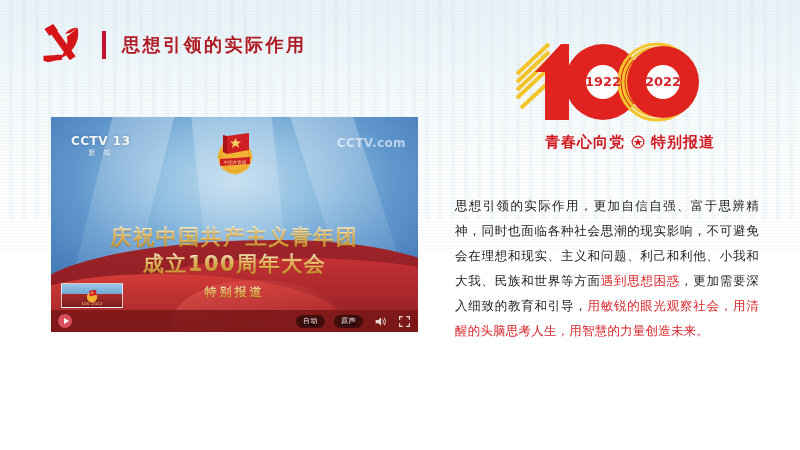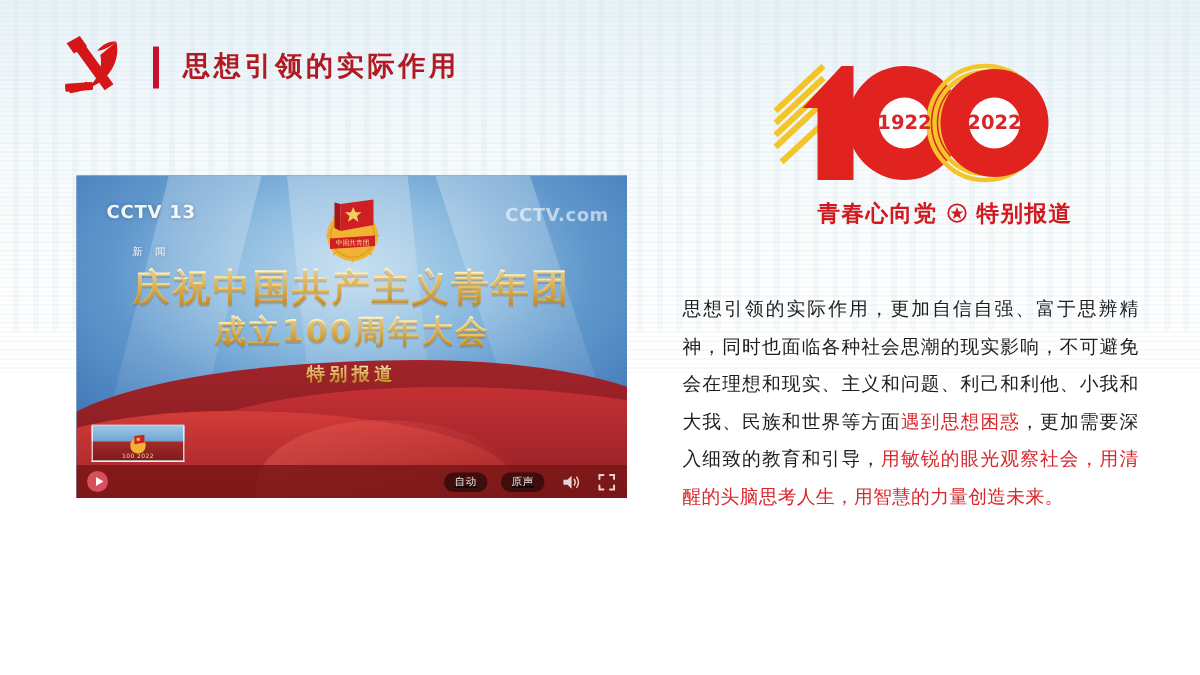"新 闻" #cctv13-sub { margin-top: 18px -> 3px }
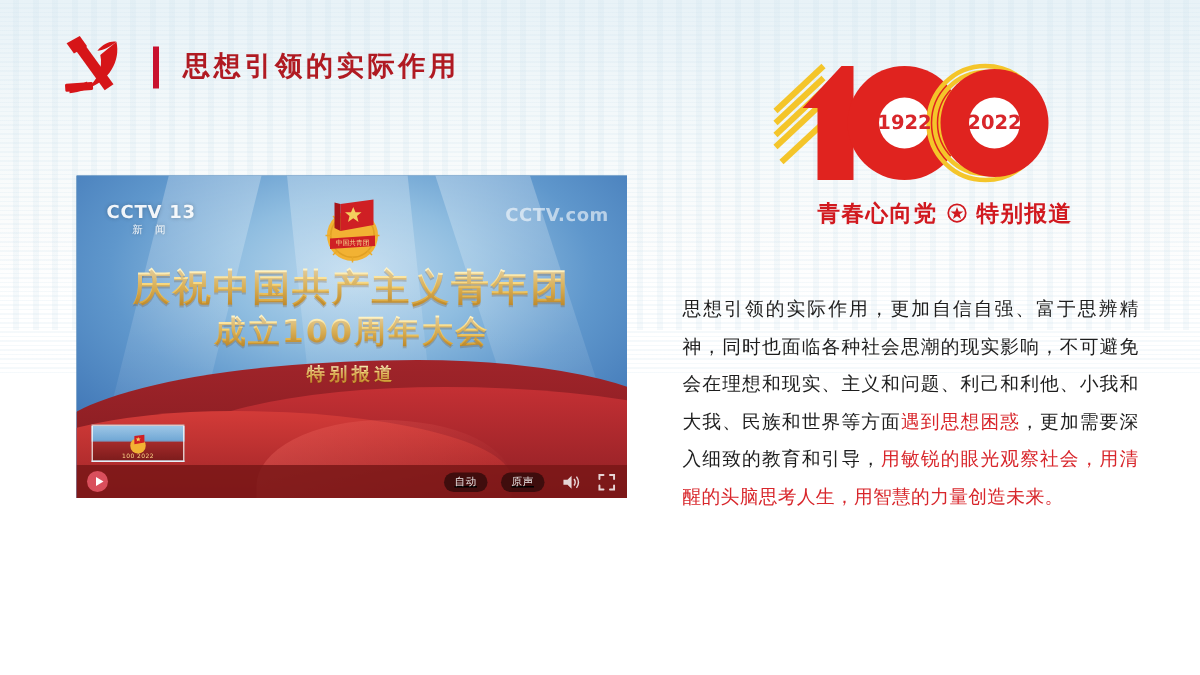"庆祝中国共产主义青年团" #vh-1 { font-size: 25px -> 21px; margin-top: none -> 48px }
